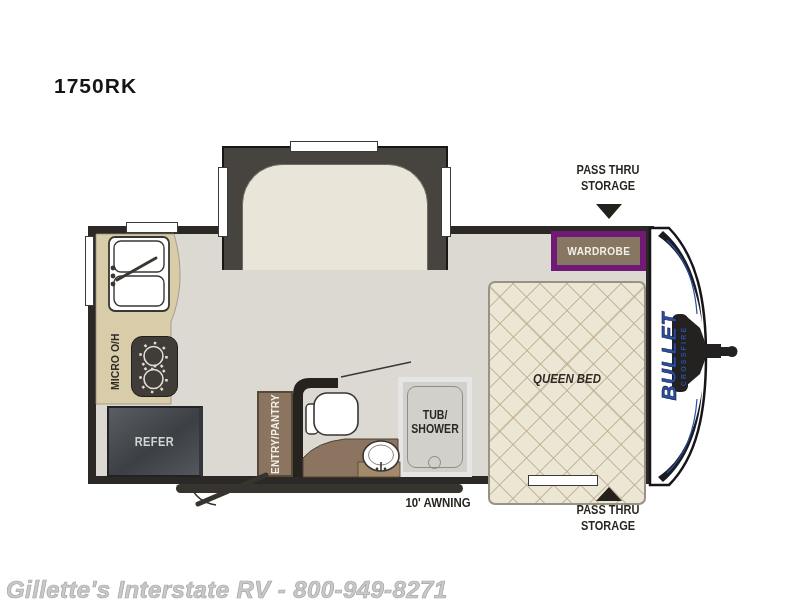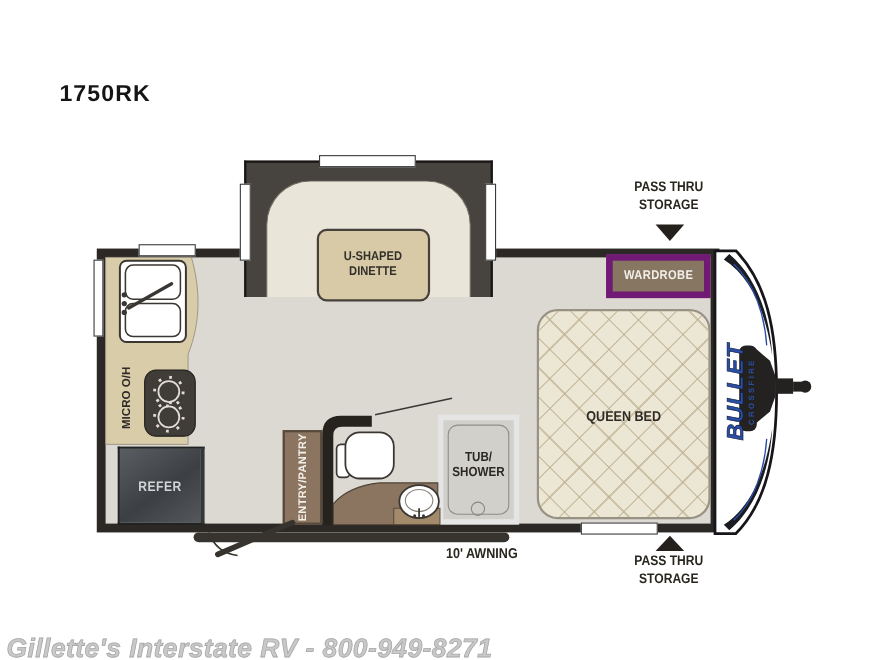"U-SHAPED" div.abs { html: <div> <div> <div>U-SHAPED</div> <div>DINETTE</div> </div> </div> -> none }
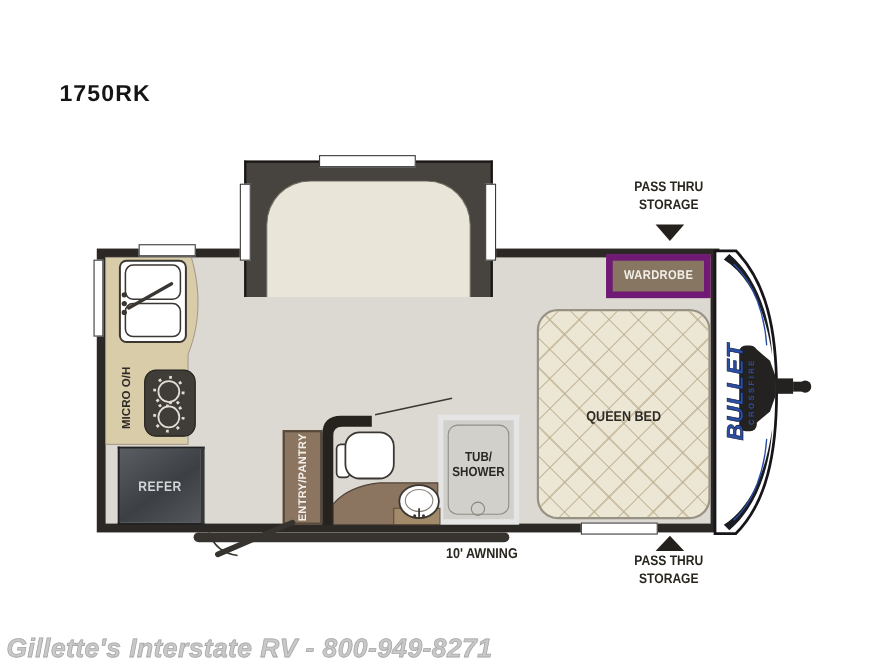"QUEEN BED" #bed { border-radius: 19px -> 7px; font-style: none -> italic; height: 191px -> 224px }
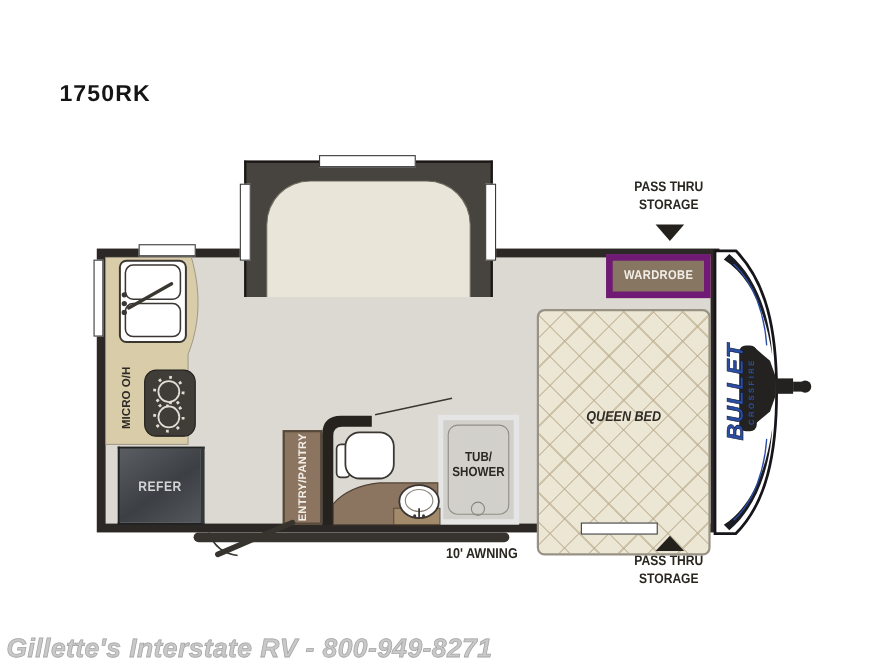"REFER" #refer { width: 79px -> 96px }
